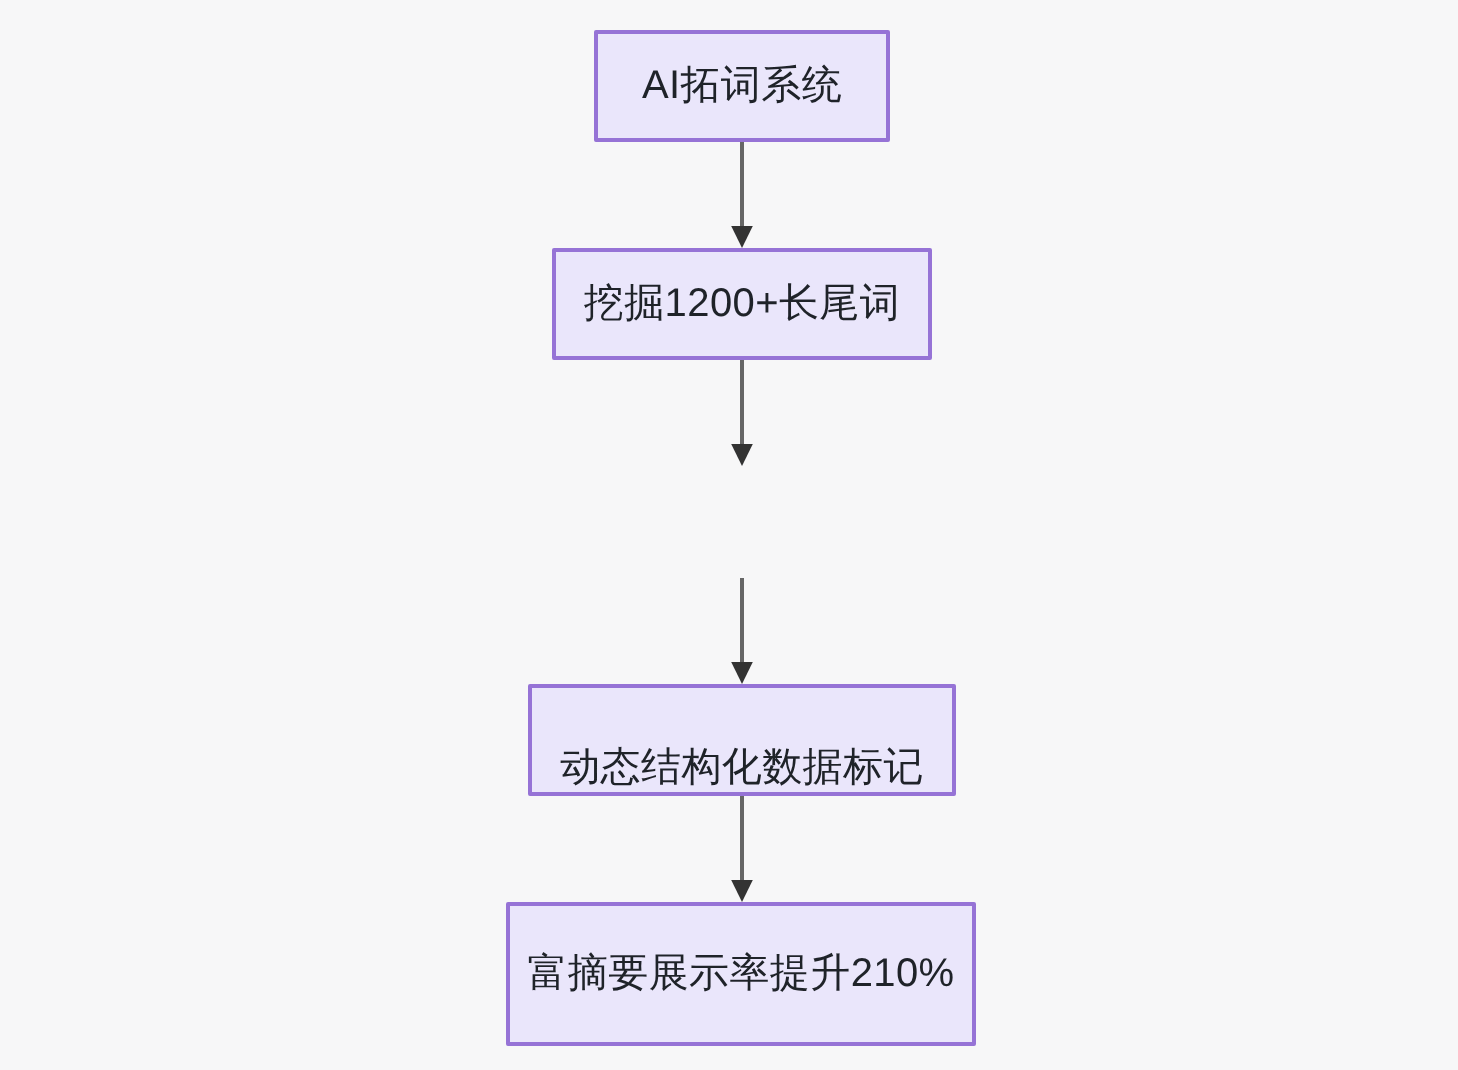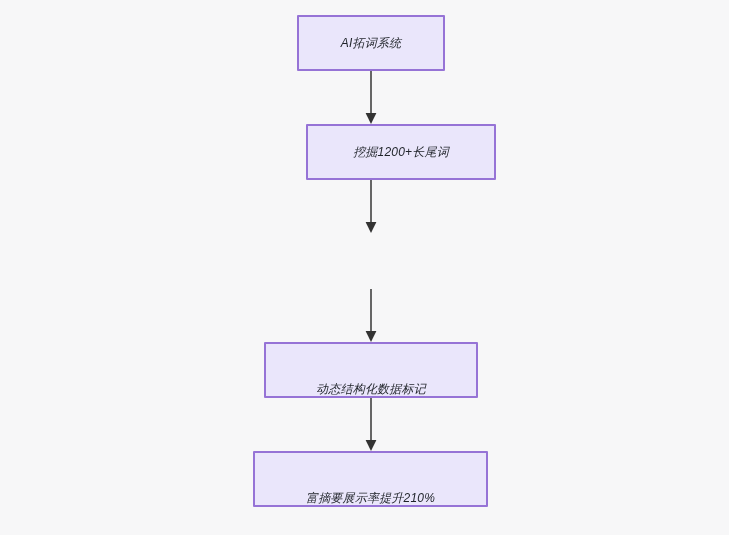"AI拓词系统" .node { font-size: 12px -> 20px; font-style: italic -> none }
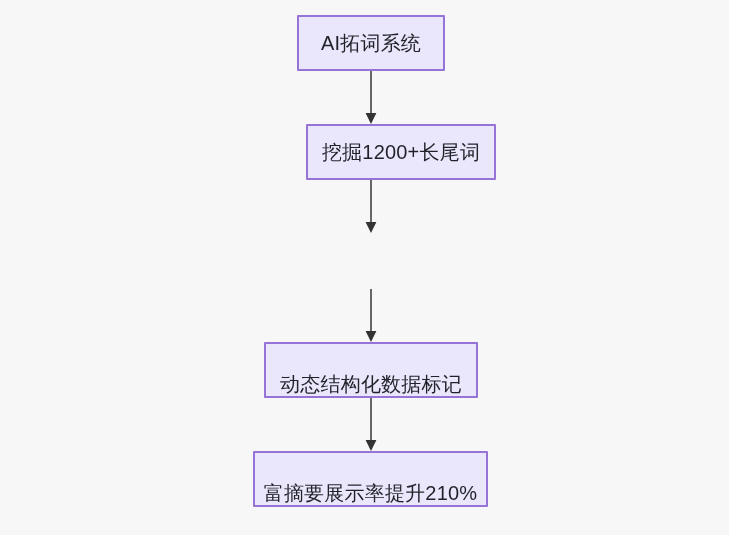"挖掘1200+长尾词" div.node { margin-left: 30px -> none }
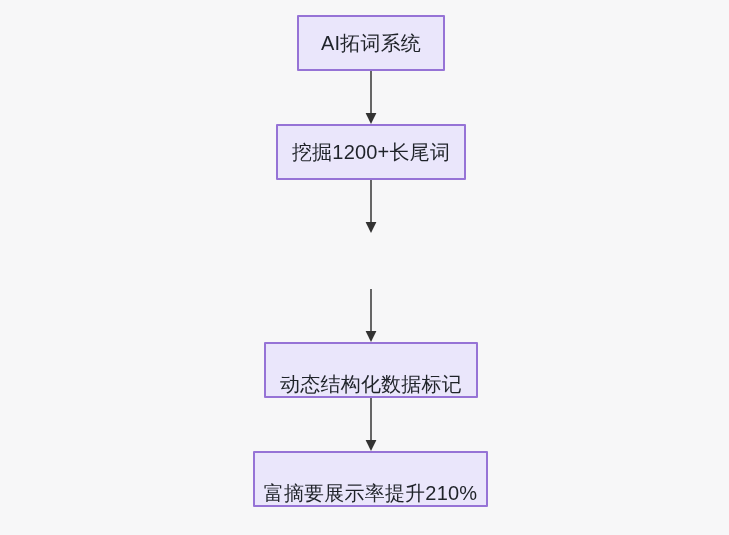"富摘要展示率提升210%" div.node { align-items: flex-end -> none; height: 56px -> 72px }
